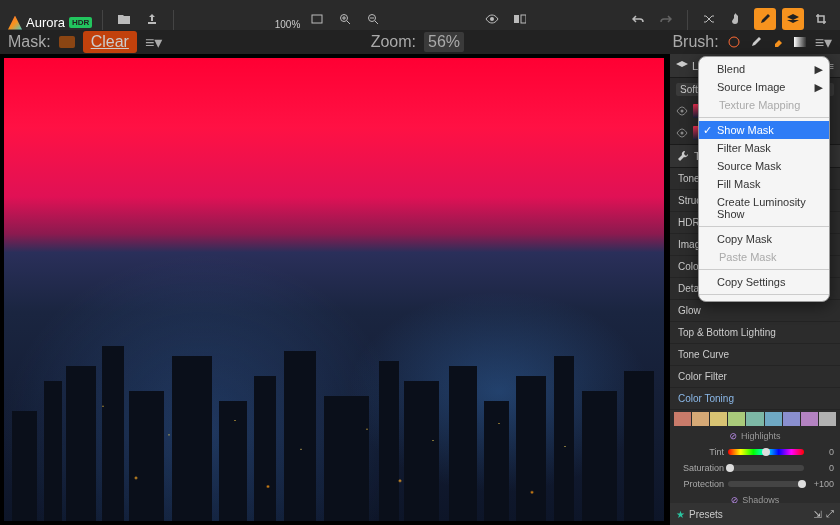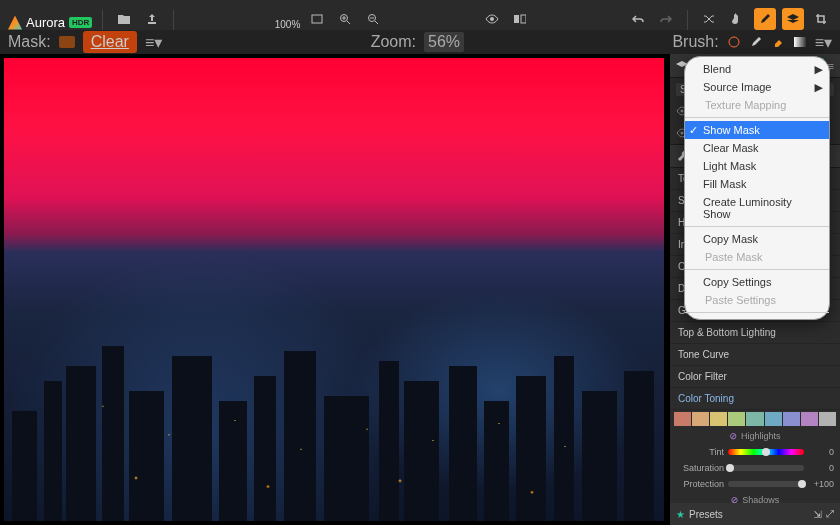"Blend" .context-menu { border-radius: 16px -> 8px; width: 146px -> 132px }
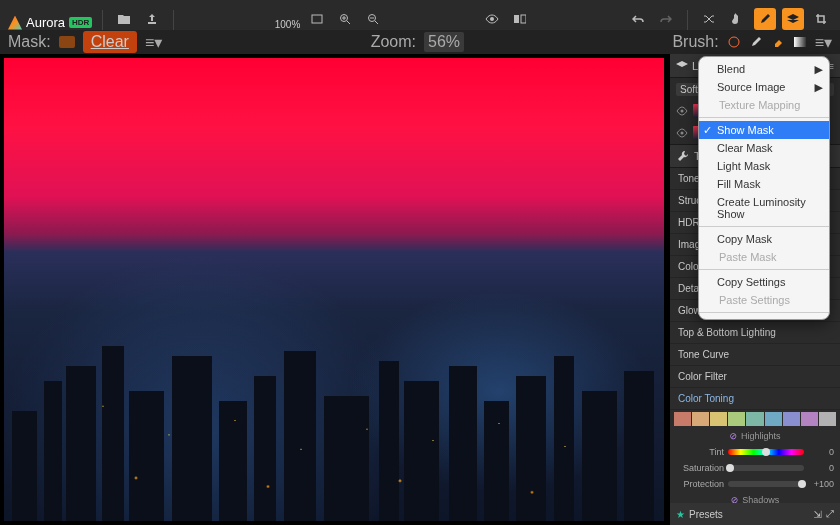"Clear Mask" div.cm-item { text: Clear -> Filter }
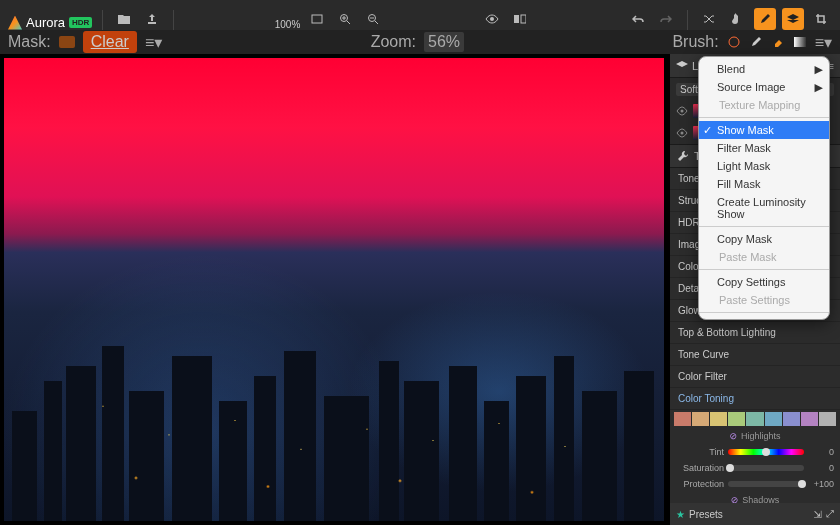"Light Mask" div.cm-item { text: Light -> Source }
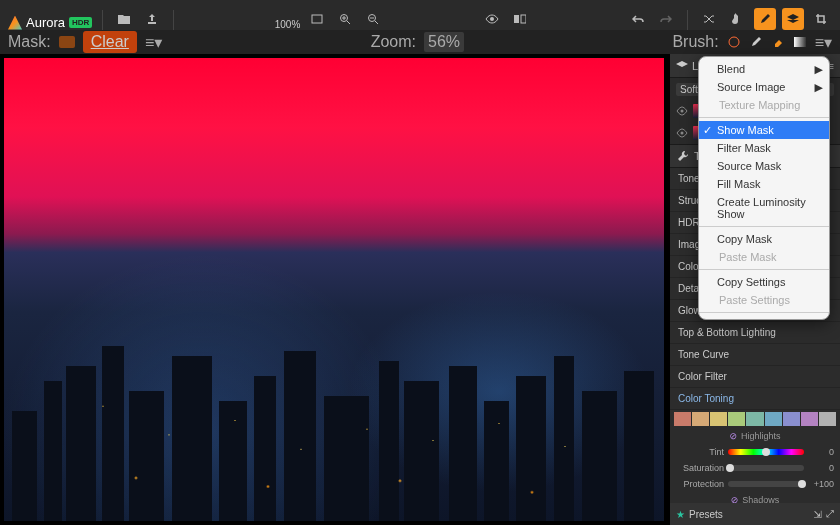"Paste Settings" div.cm-item { html: <div>Paste Settings</div> -> none }
